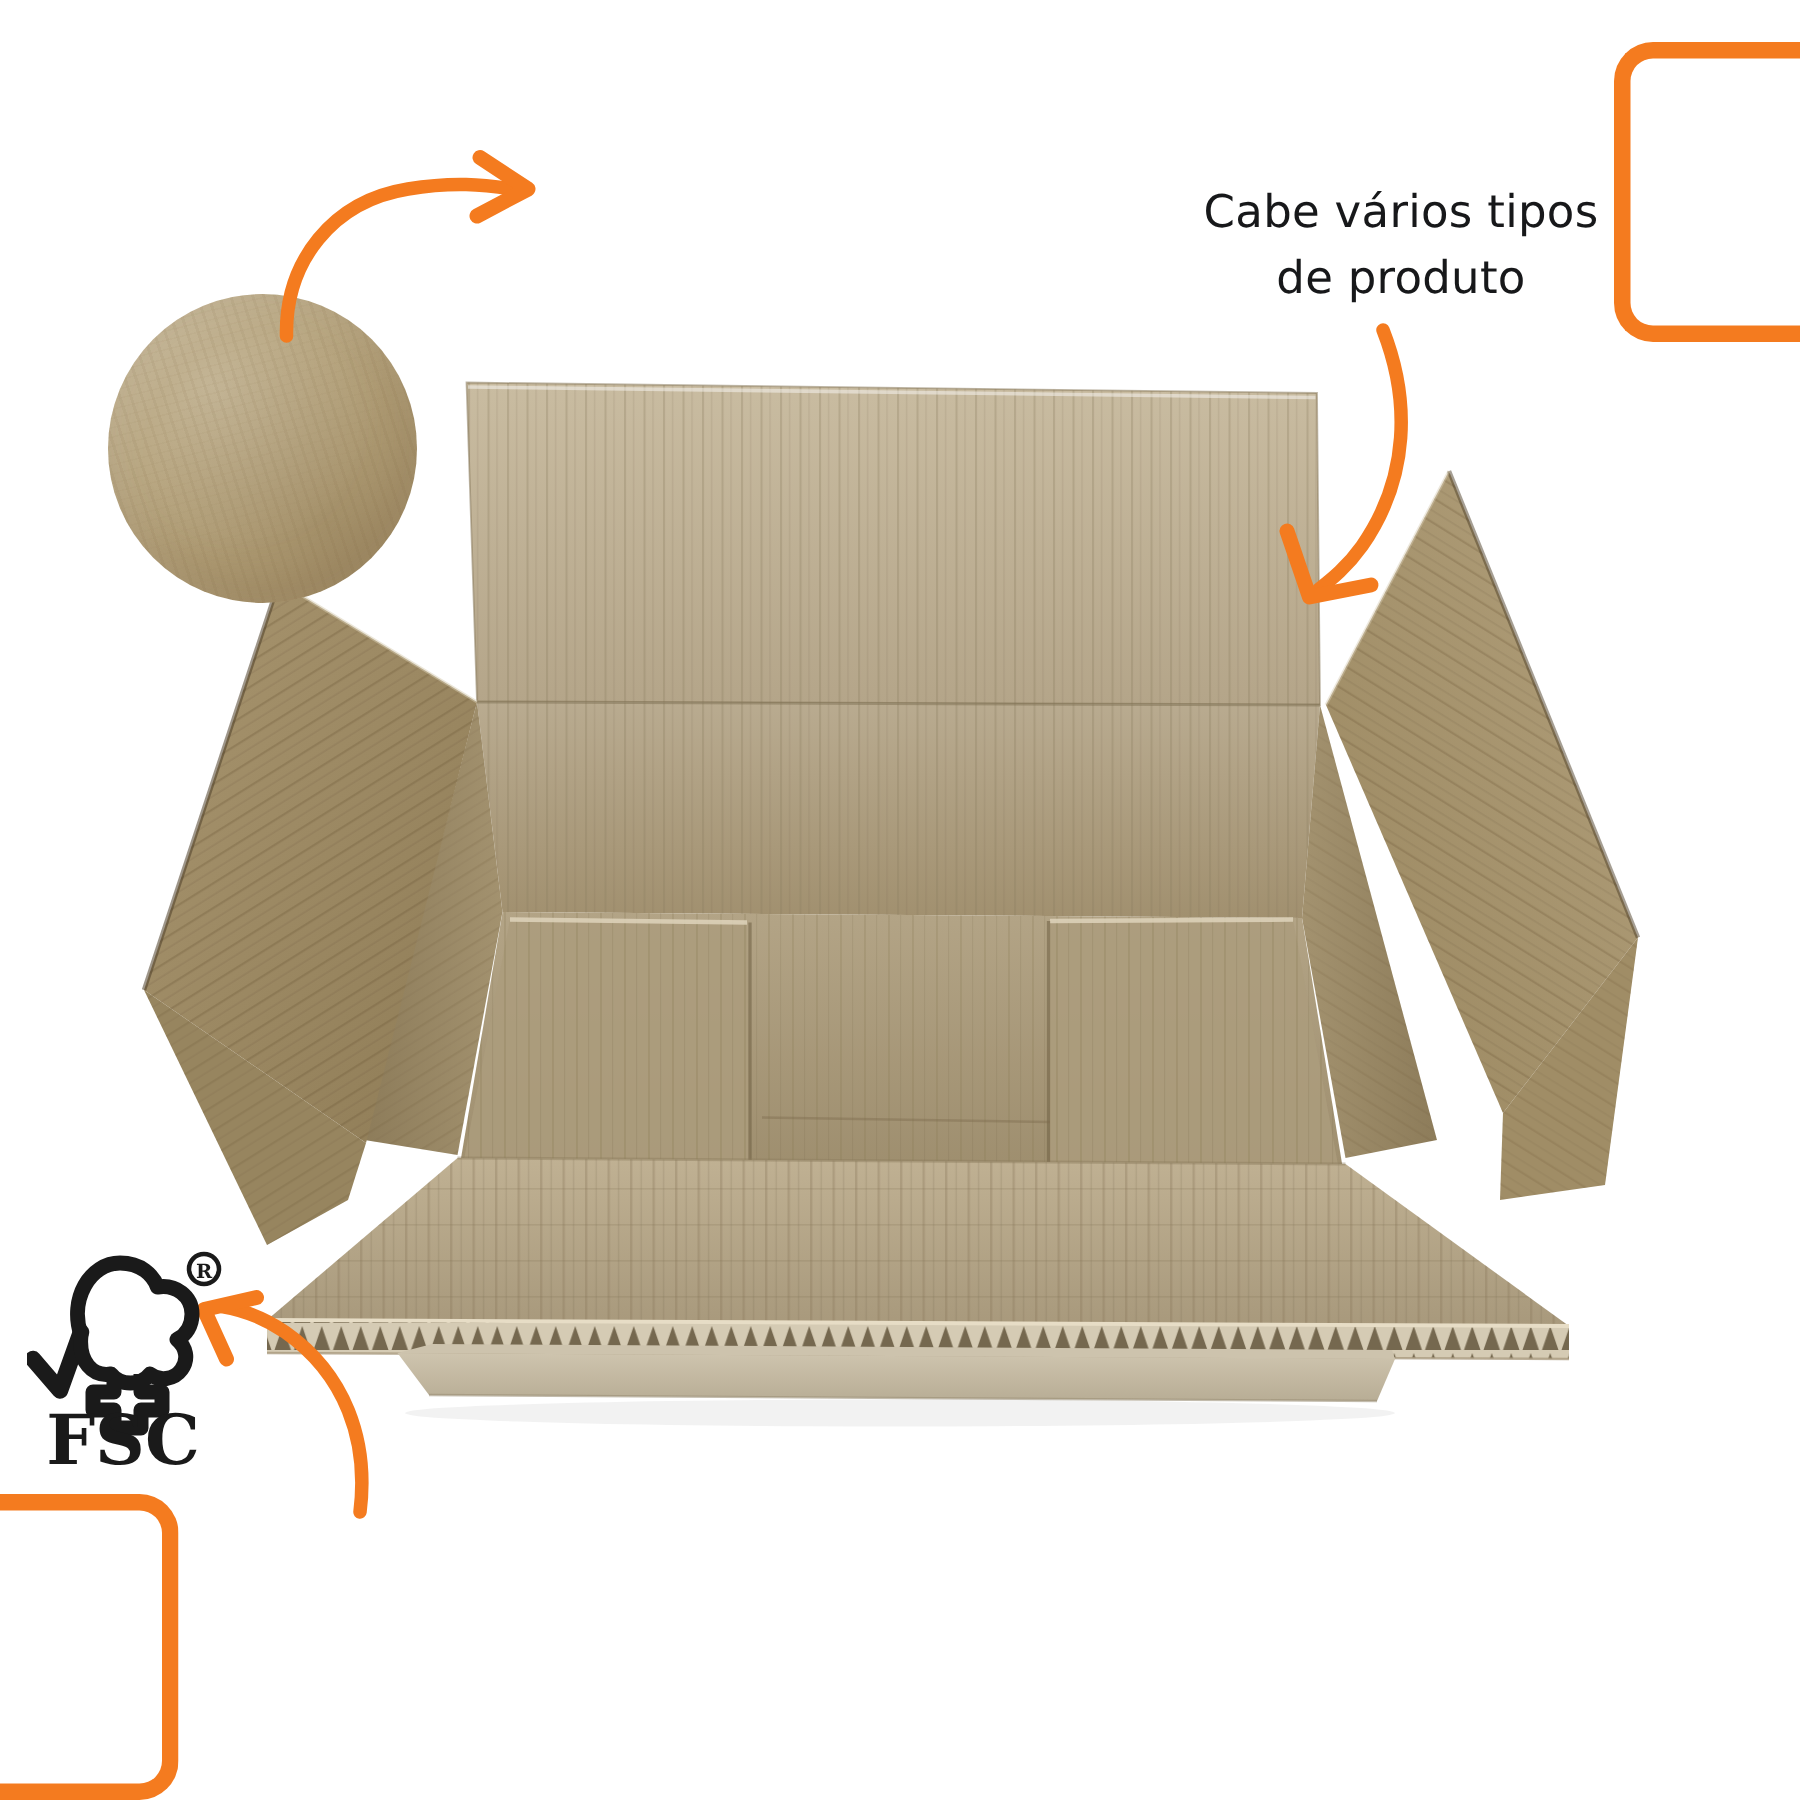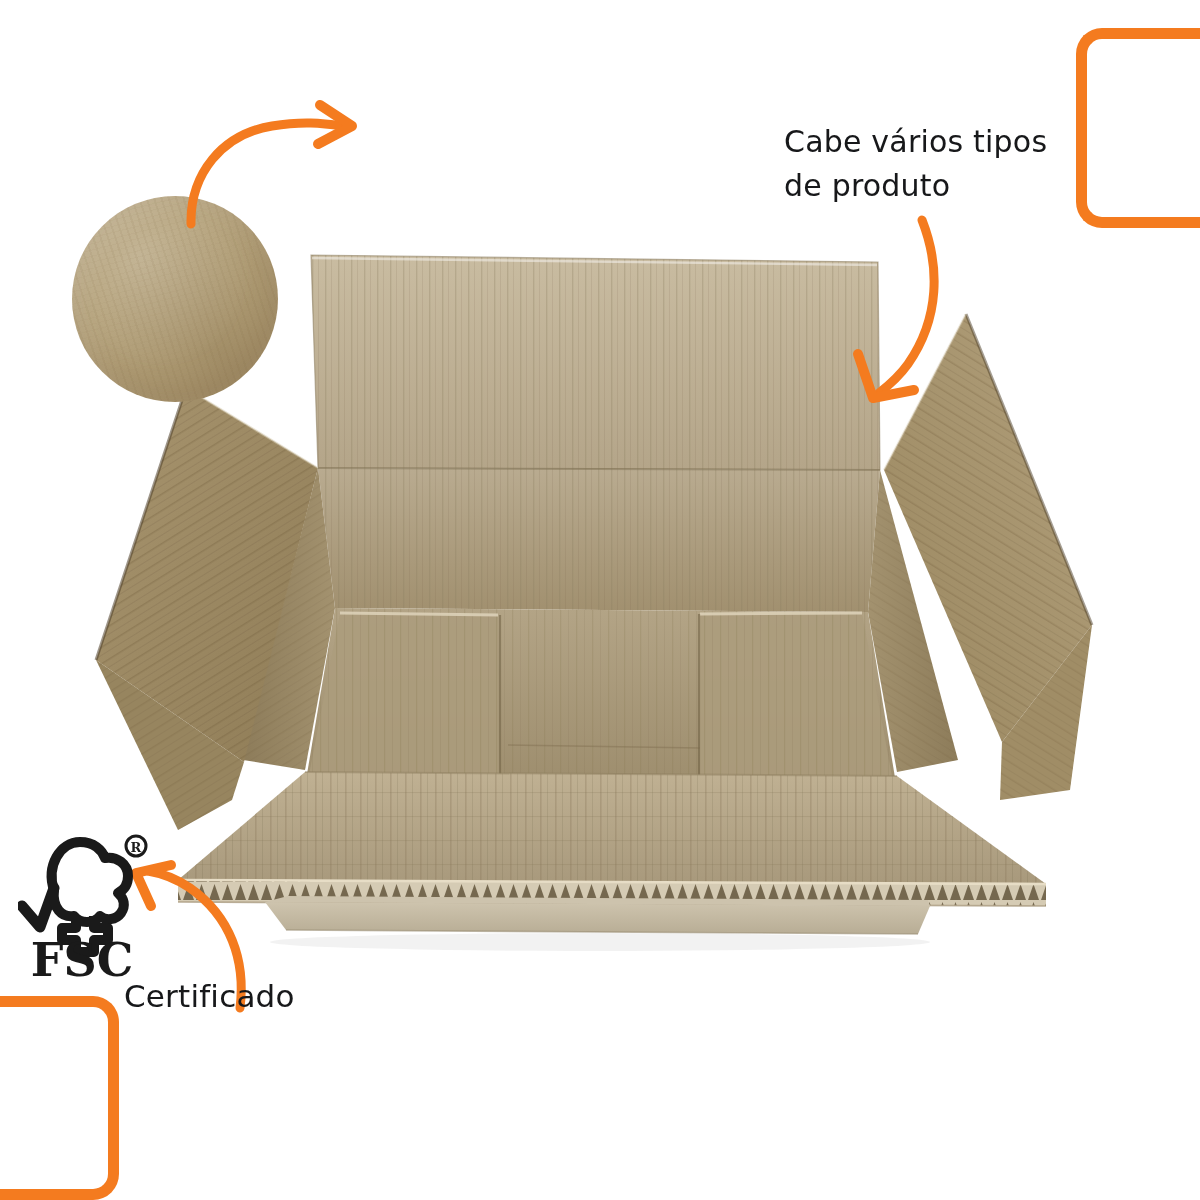"Cabe vários tipos" #label-capacity { text-align: none -> center }
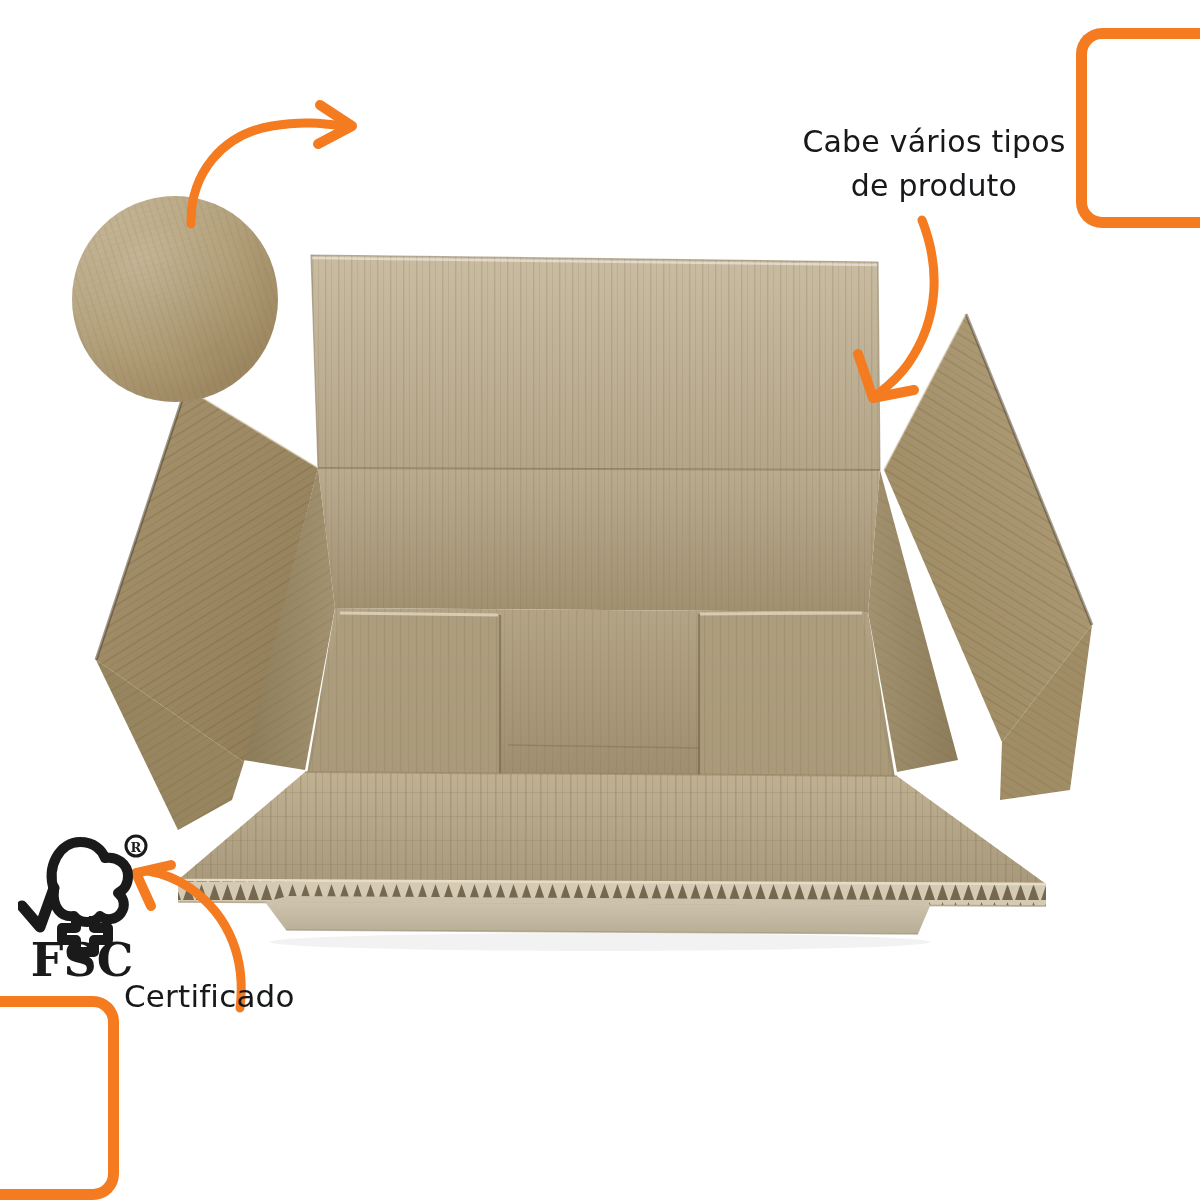"Certificado" div.callout { html: <div>Certificado</div> -> none }
